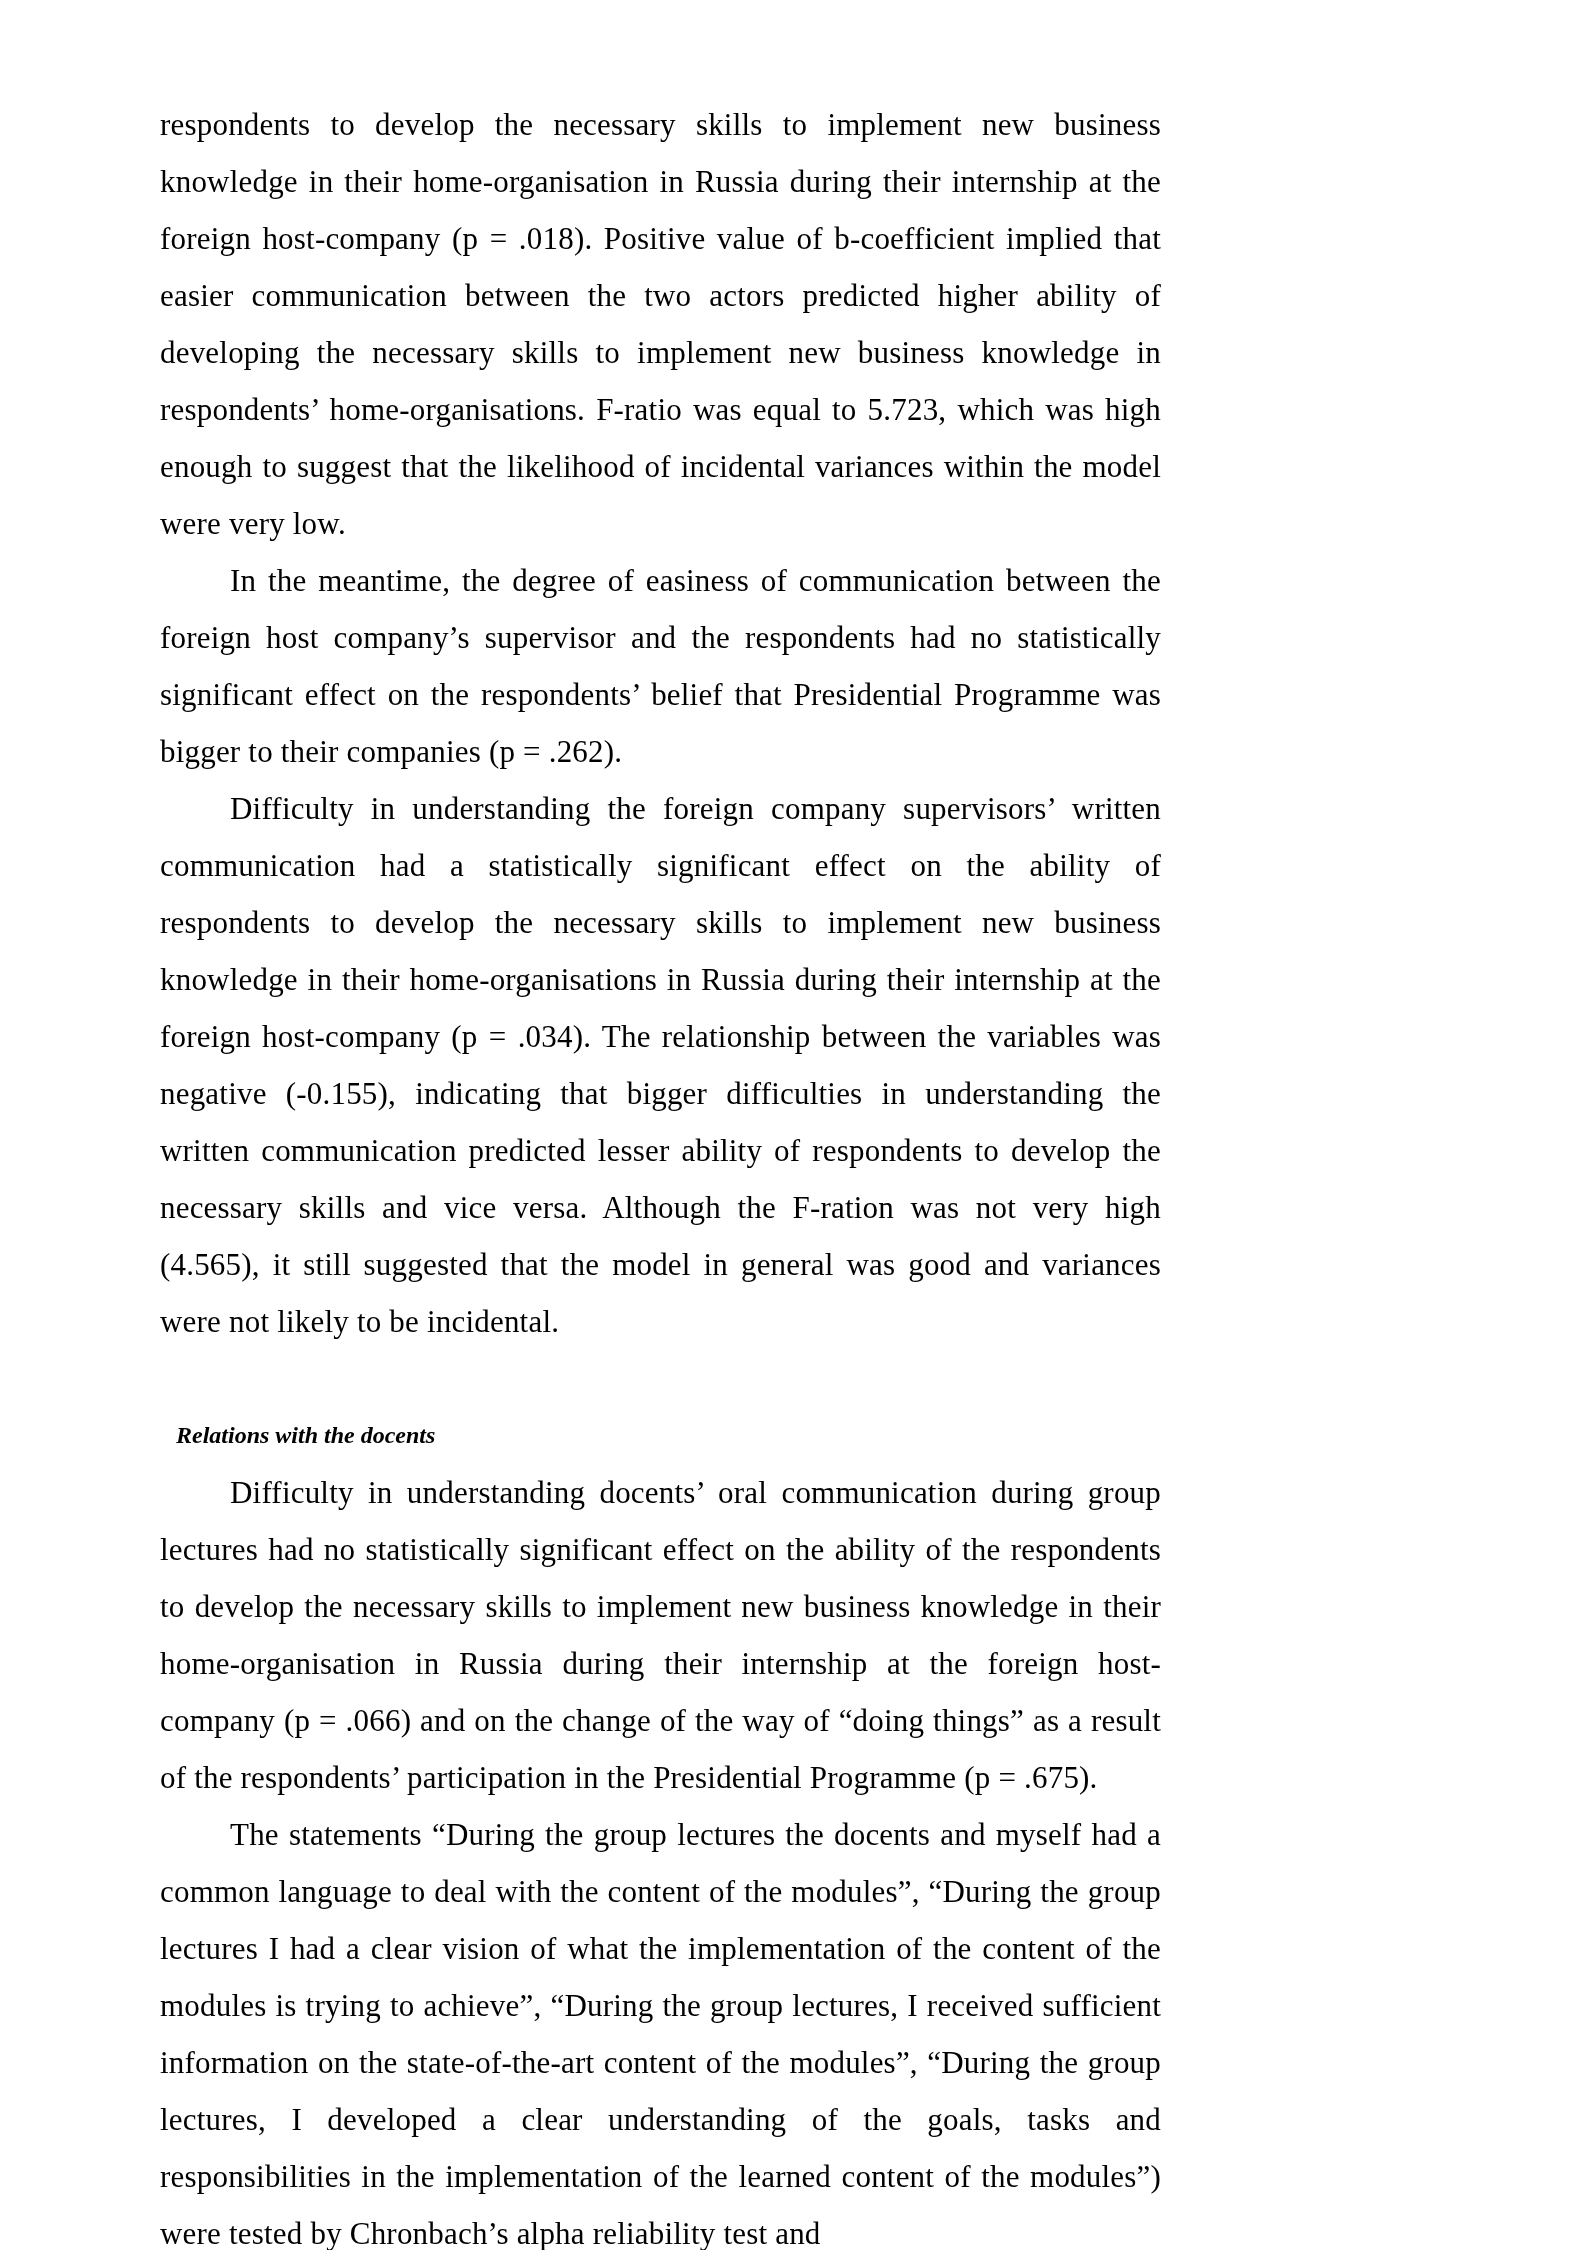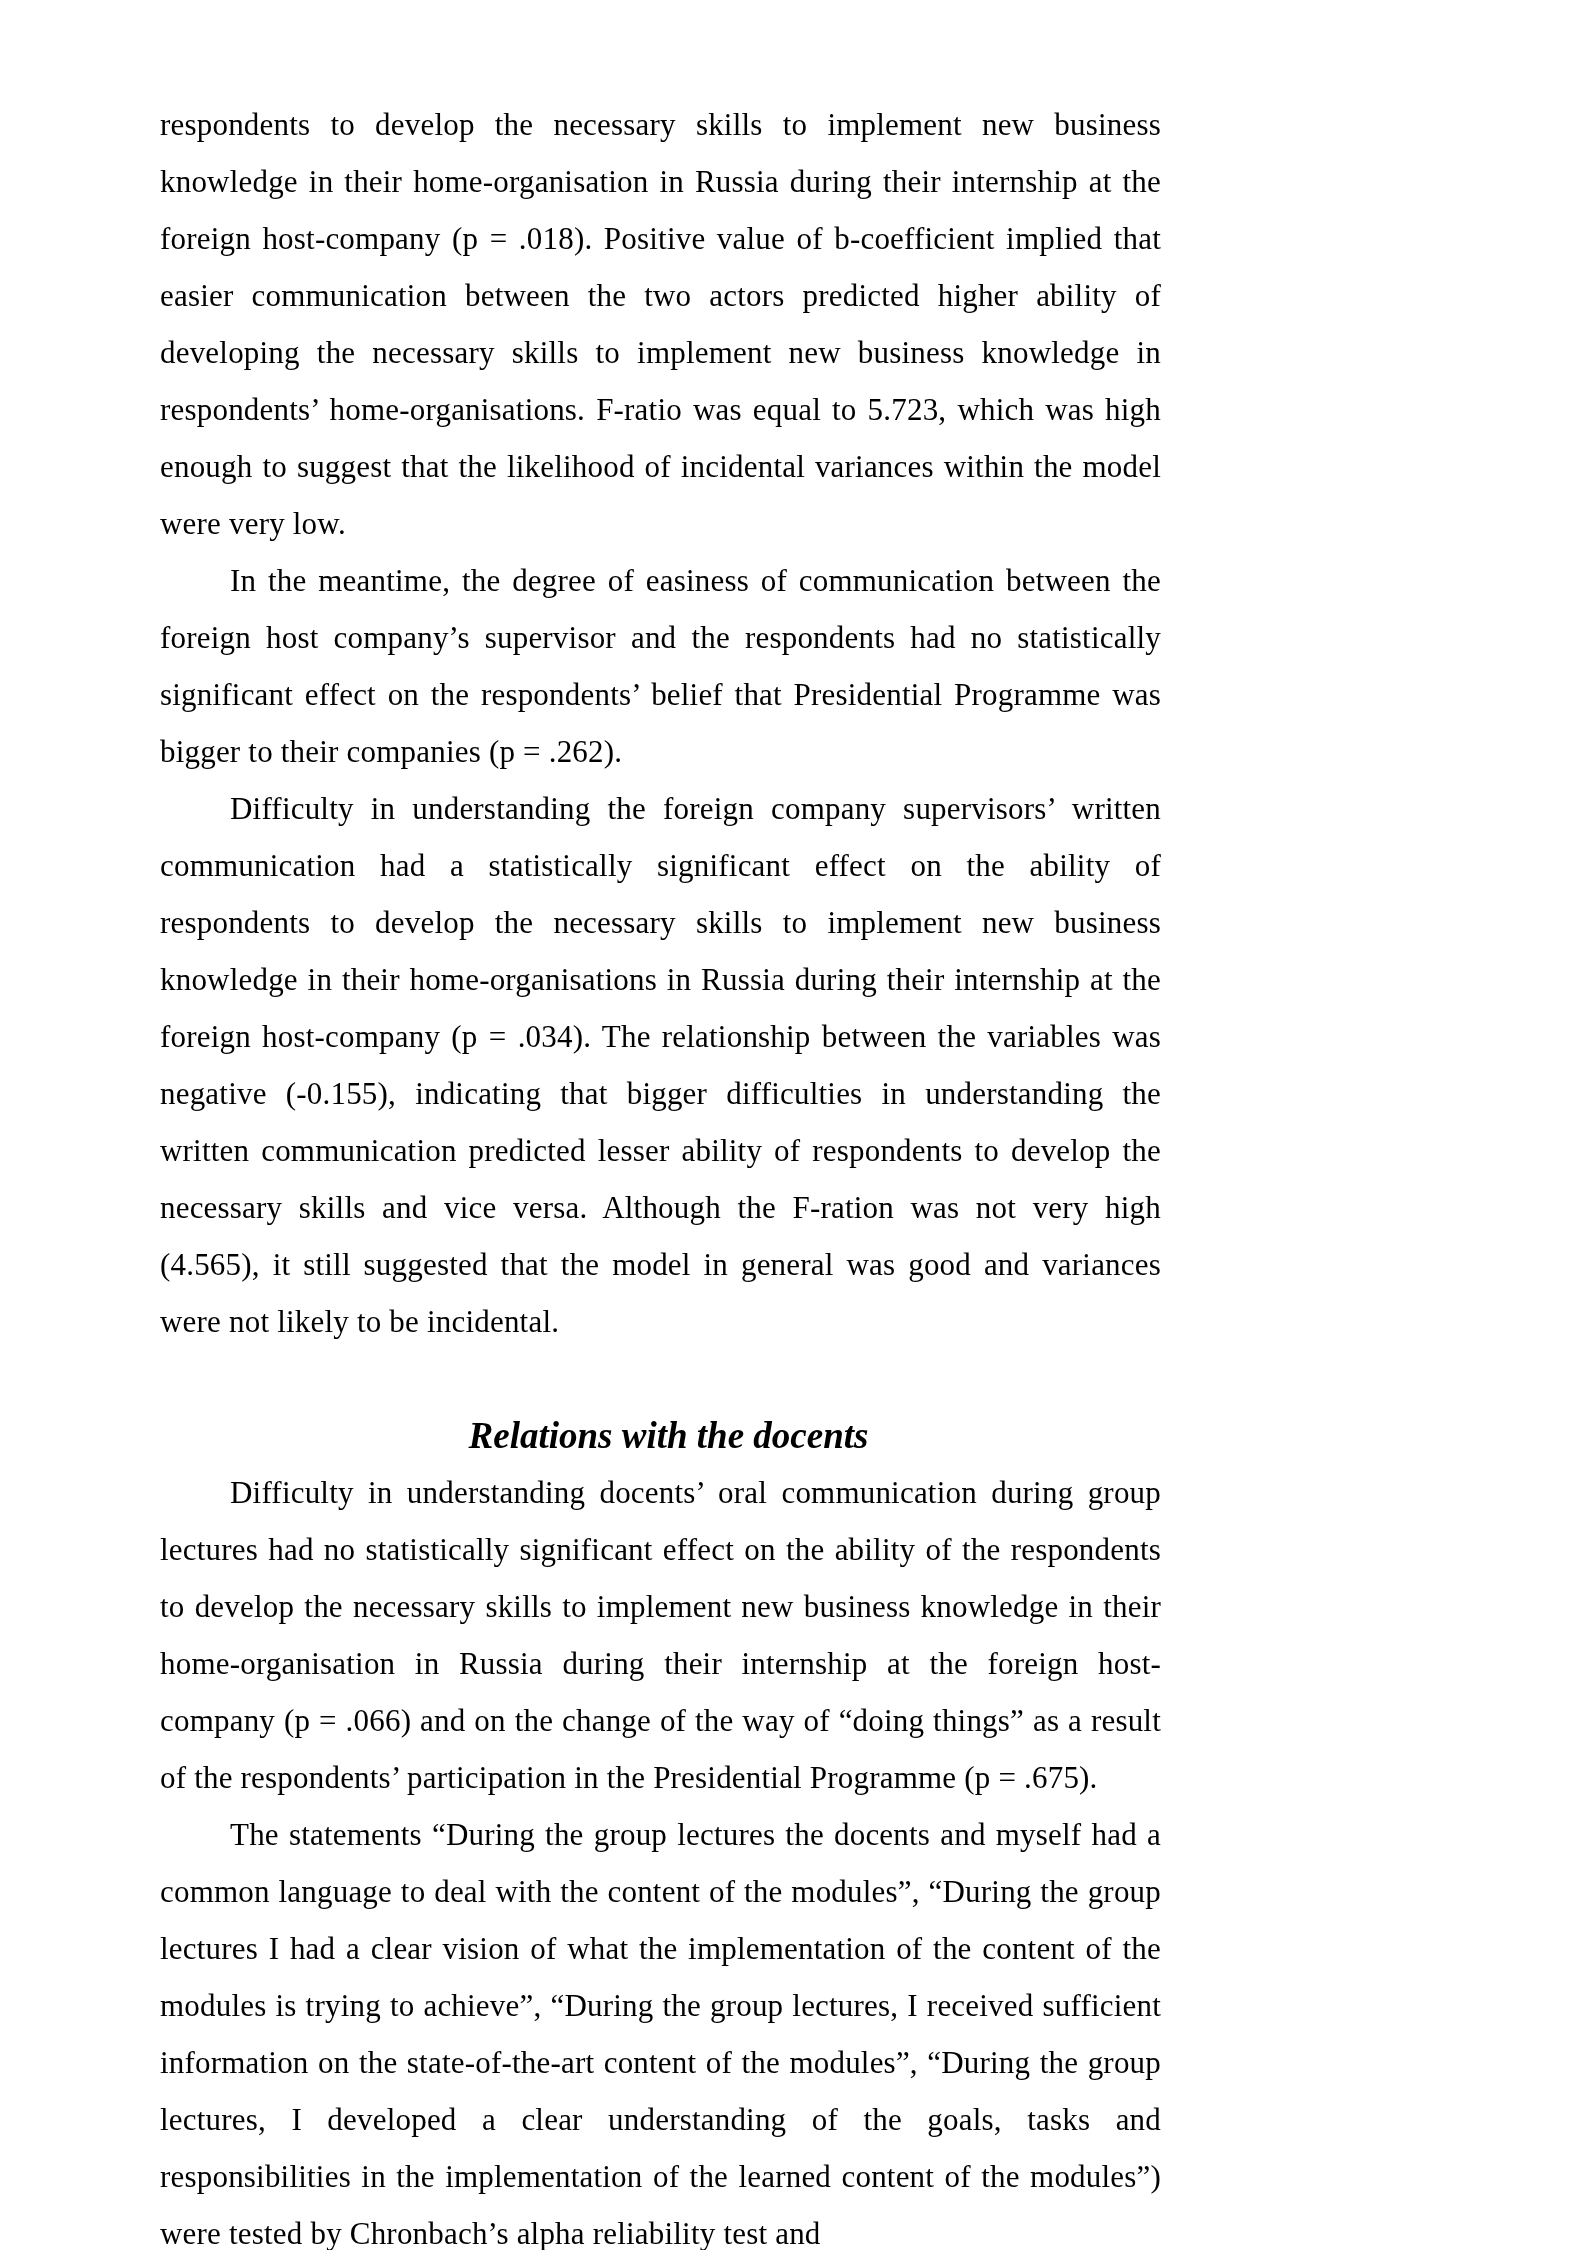"Relations with the docents" .heading { font-size: 37px -> 24px; text-align: center -> left }
